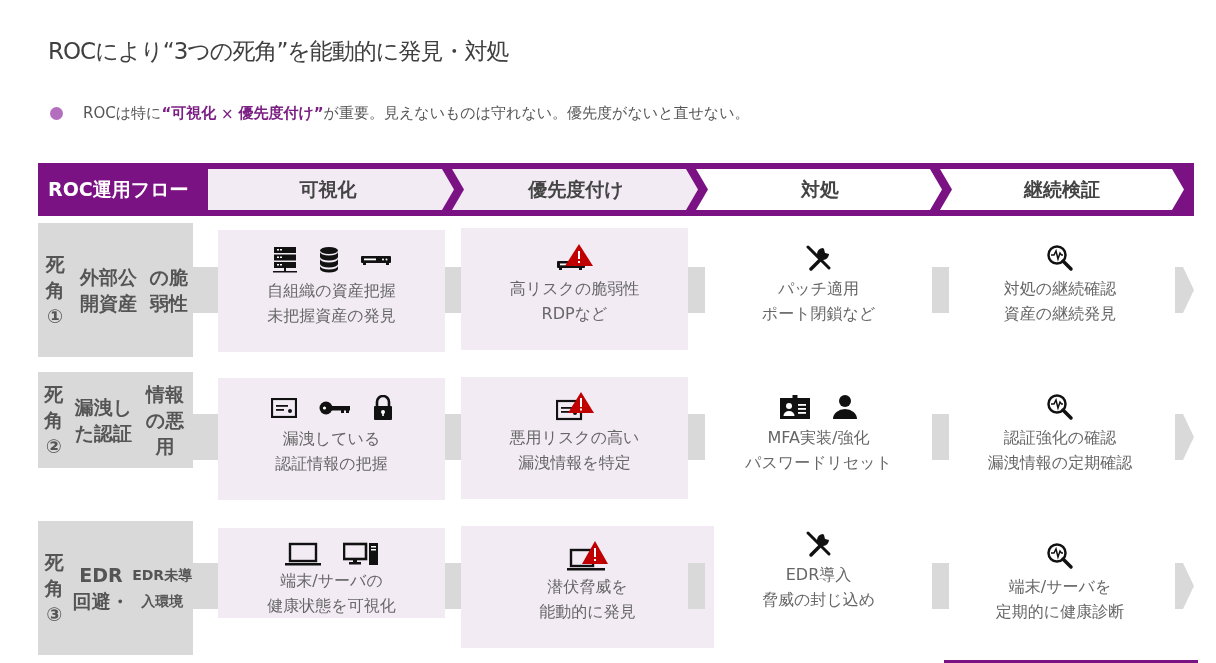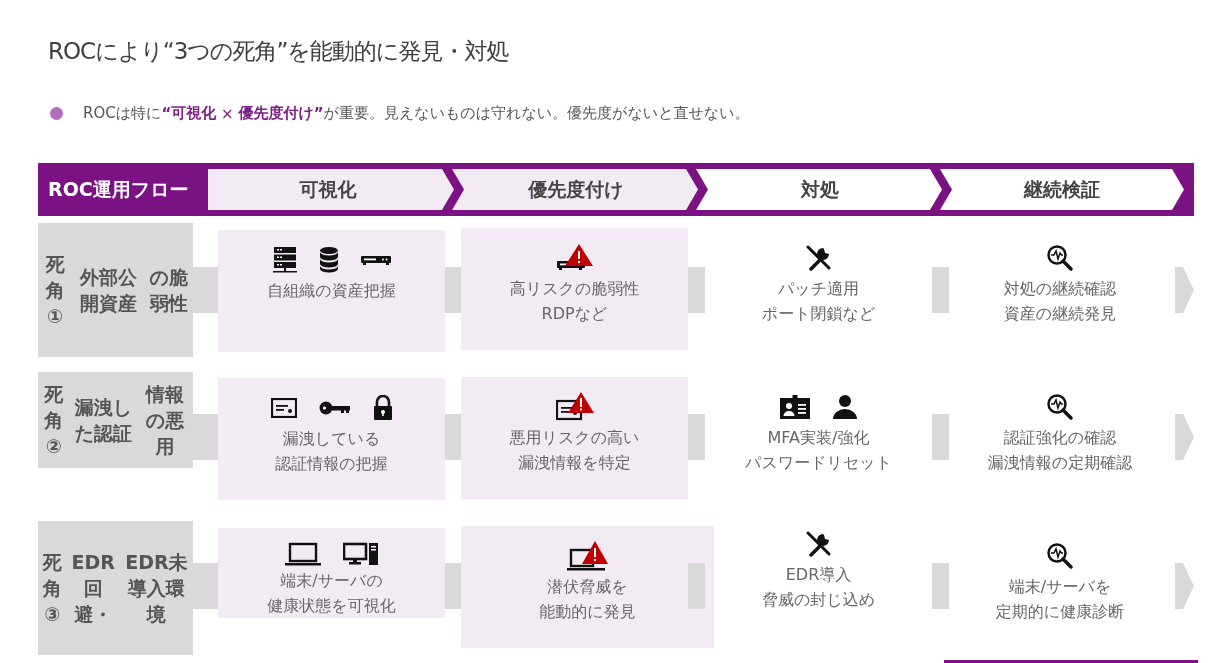"未把握資産の発見" div { html: none -> <div>未把握資産の発見</div> }
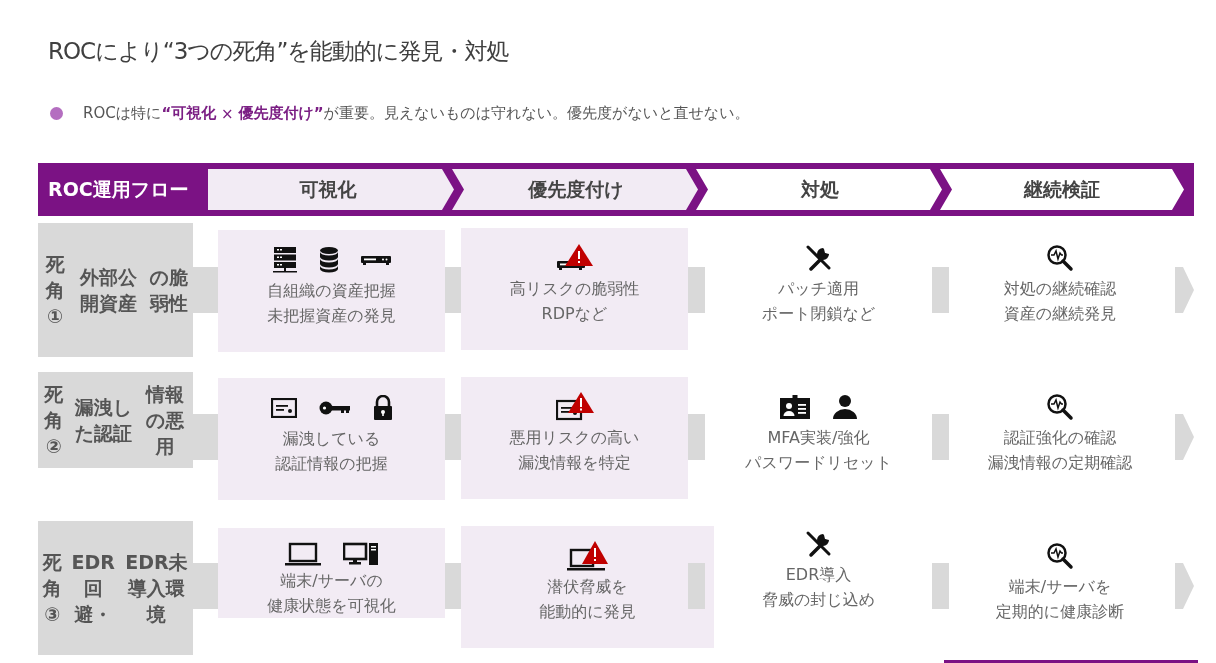"EDR未導入環境" .row-label .small { font-size: 19px -> 14px }
